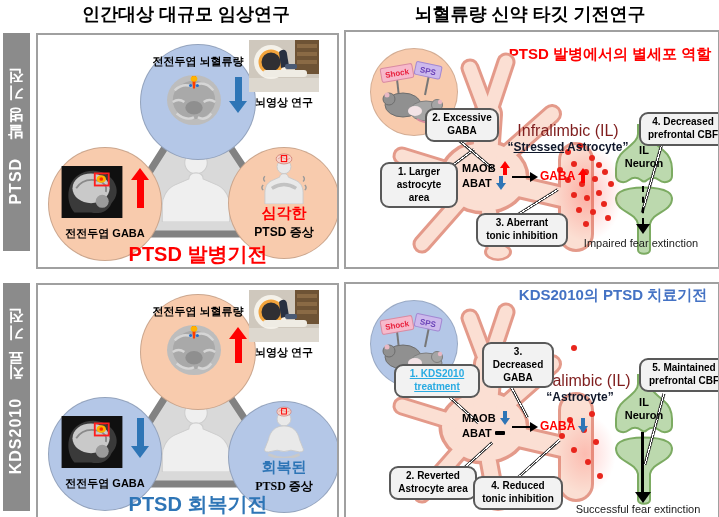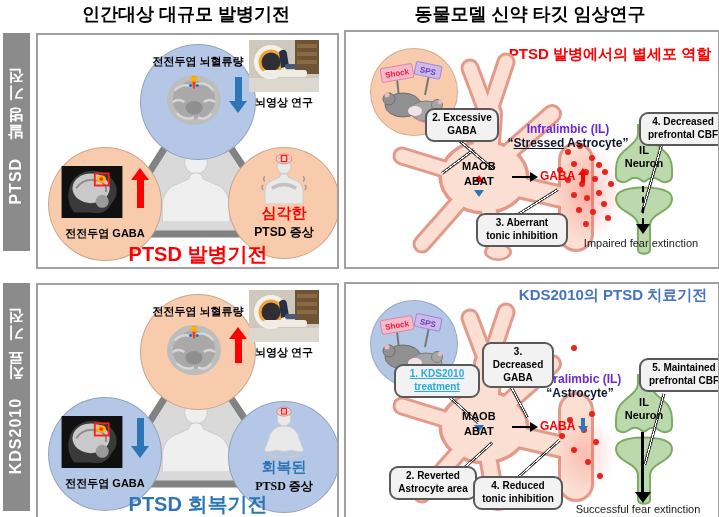"인간대상 대규모 발병기전" div.hdr { text: 발병기전 -> 임상연구 }
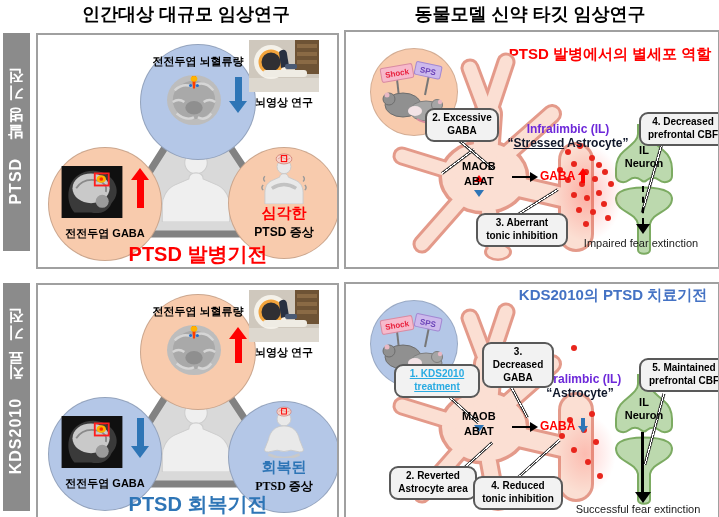"동물모델 신약 타깃 임상연구" div.hdr { text: 동물모델 신약 타깃 임상연구 -> 뇌혈류량 신약 타깃 기전연구 }
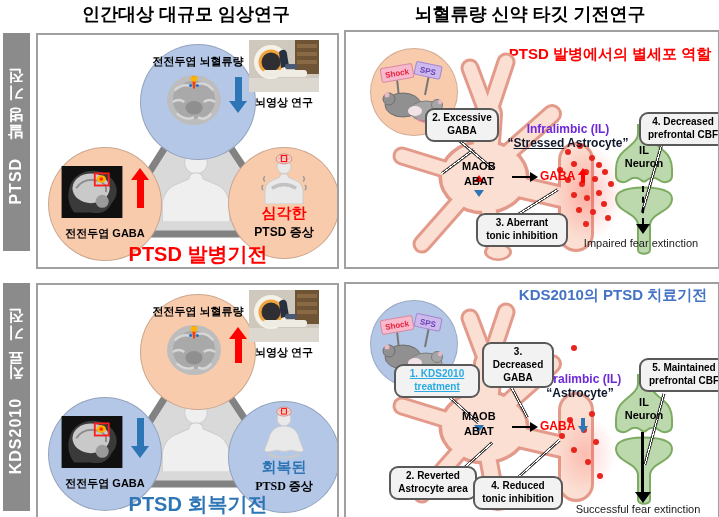"Infralimbic (IL)" .region .r1 { color: #6d28d9 -> #7f1d1d; font-size: 12px -> 16px; font-weight: bold -> normal }
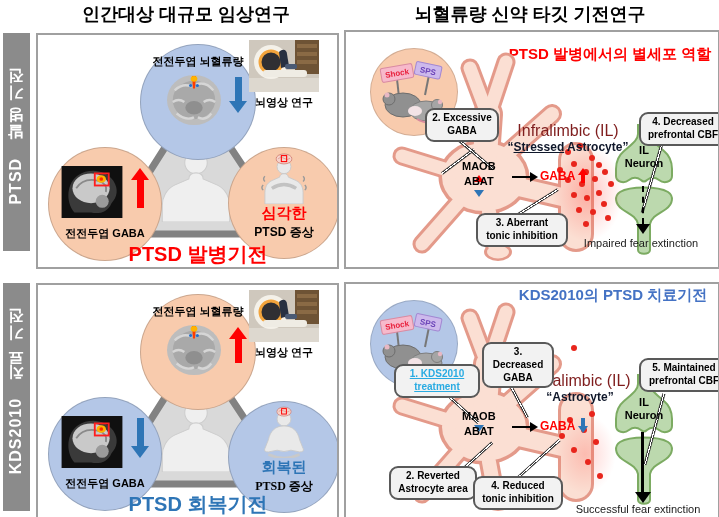"1. Larger" div.callout { html: none -> <div>1. Larger astrocyte area</div> }
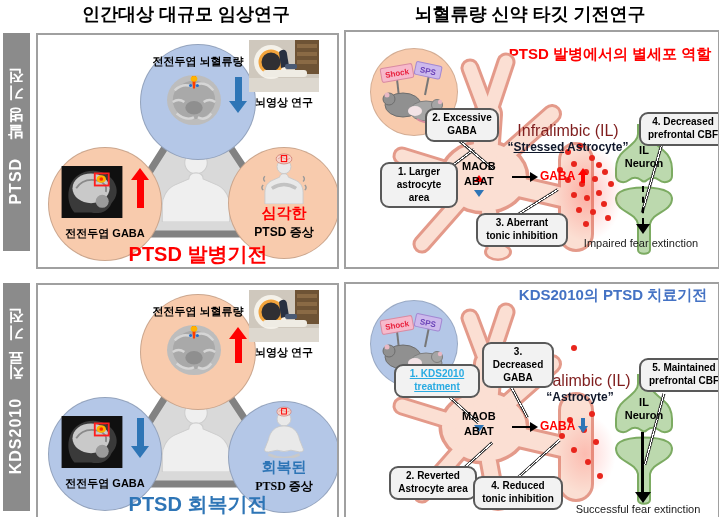"MAOB" .erow { flex-direction: column -> none }
